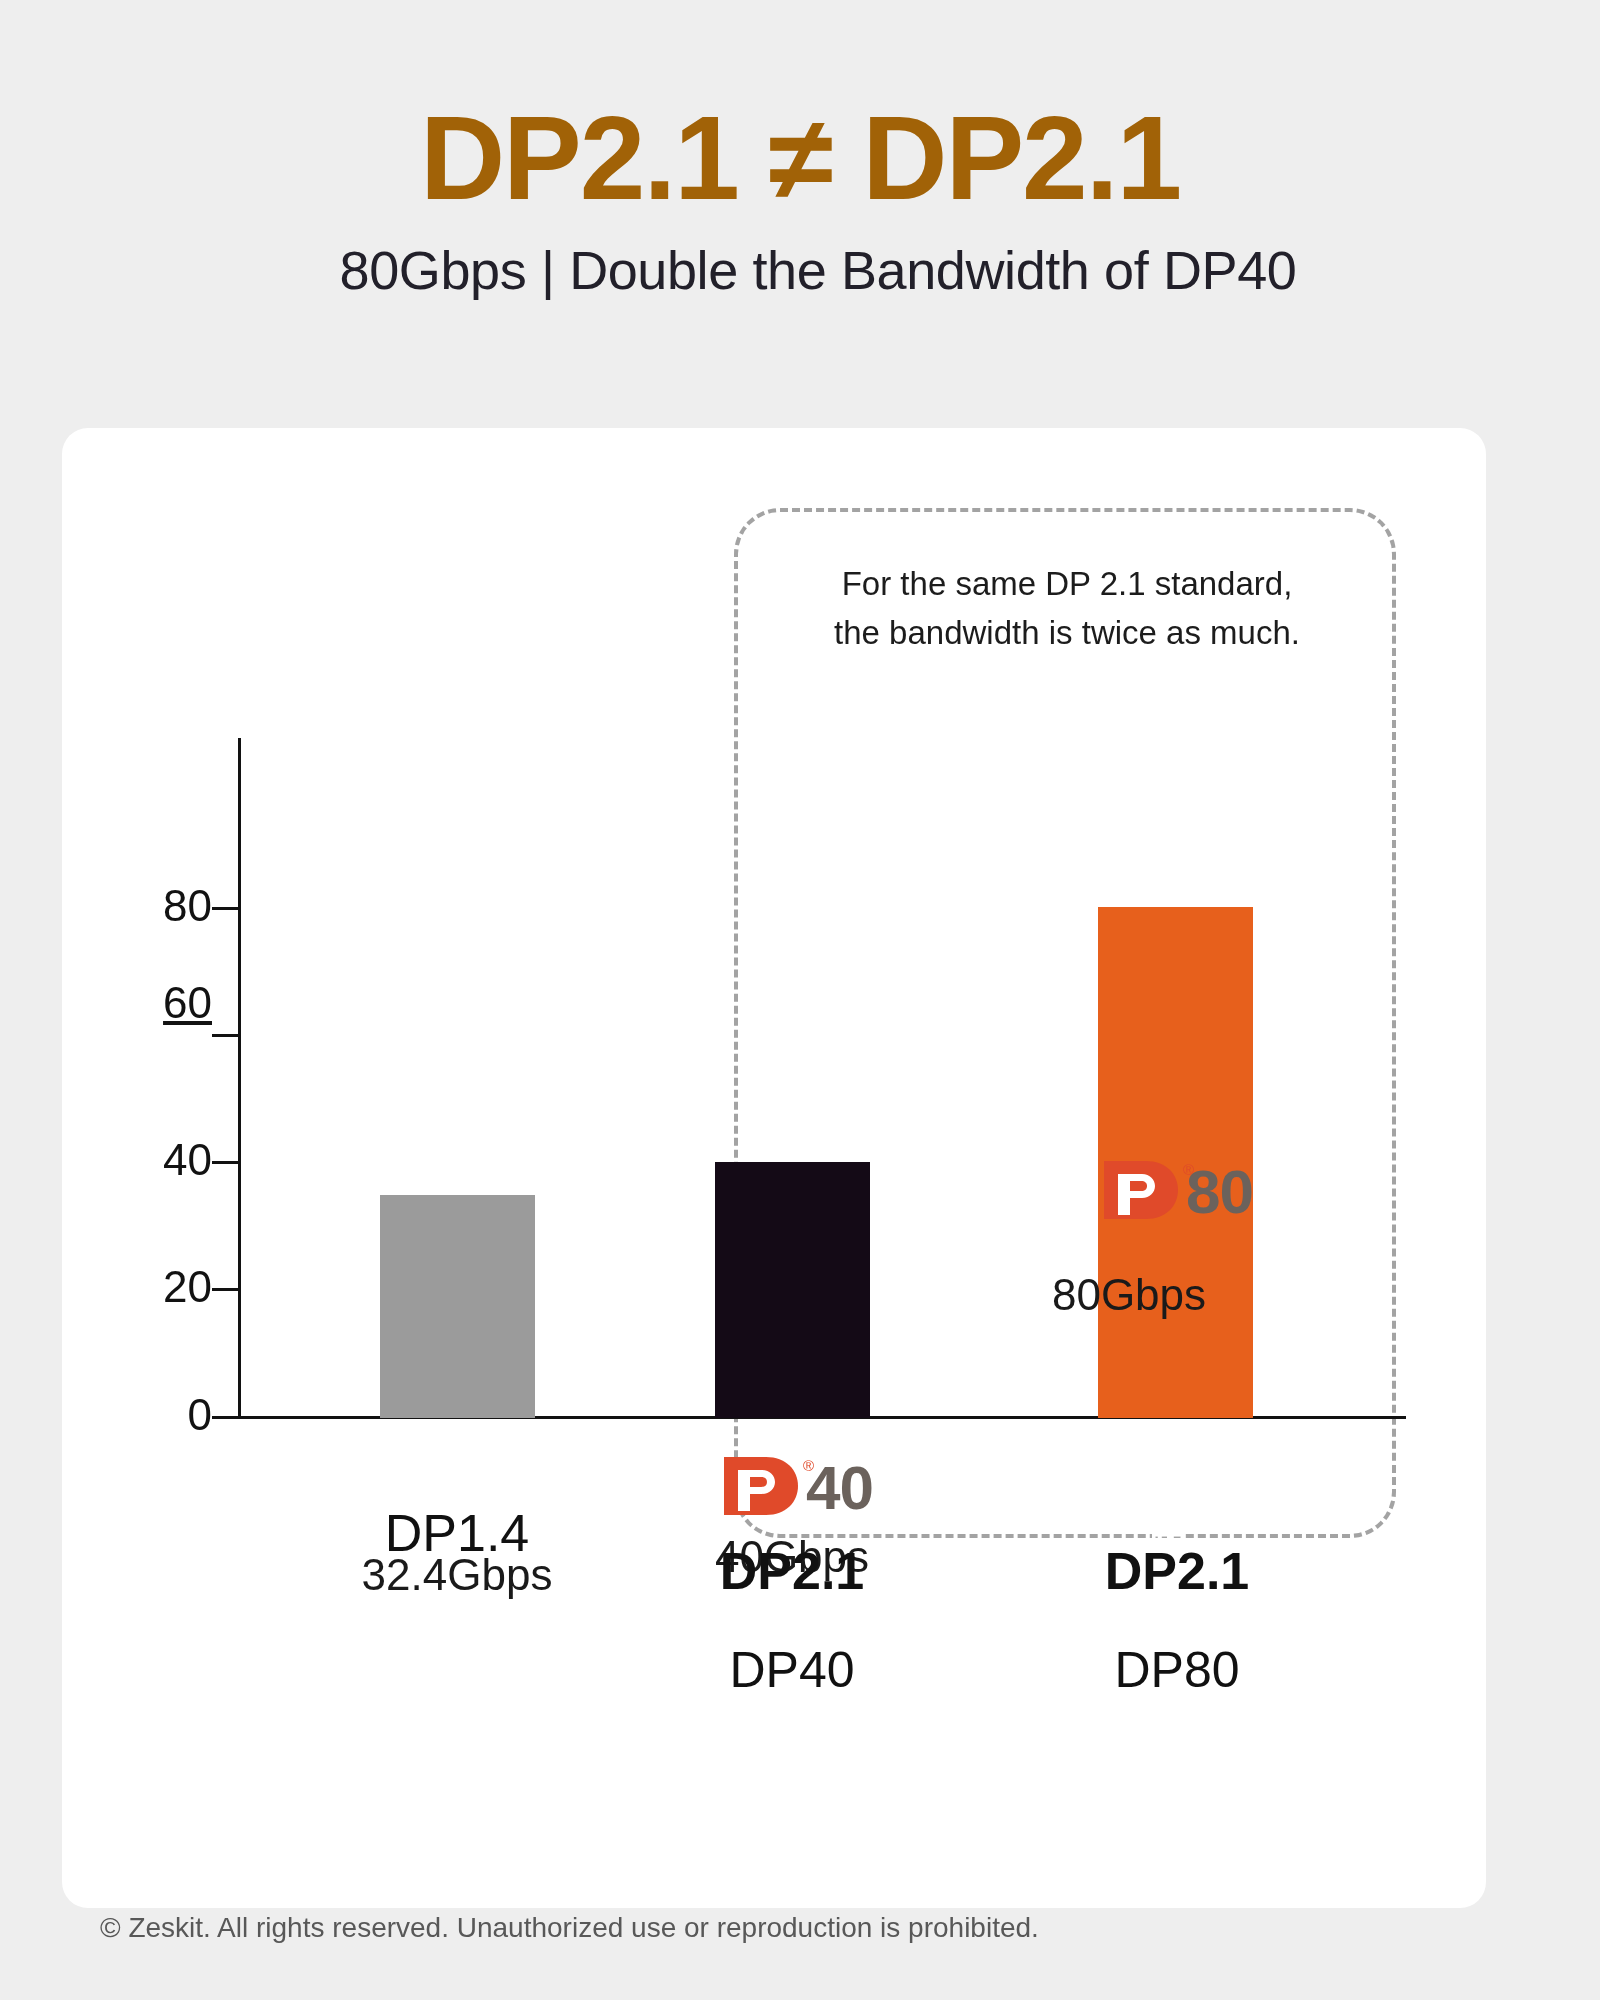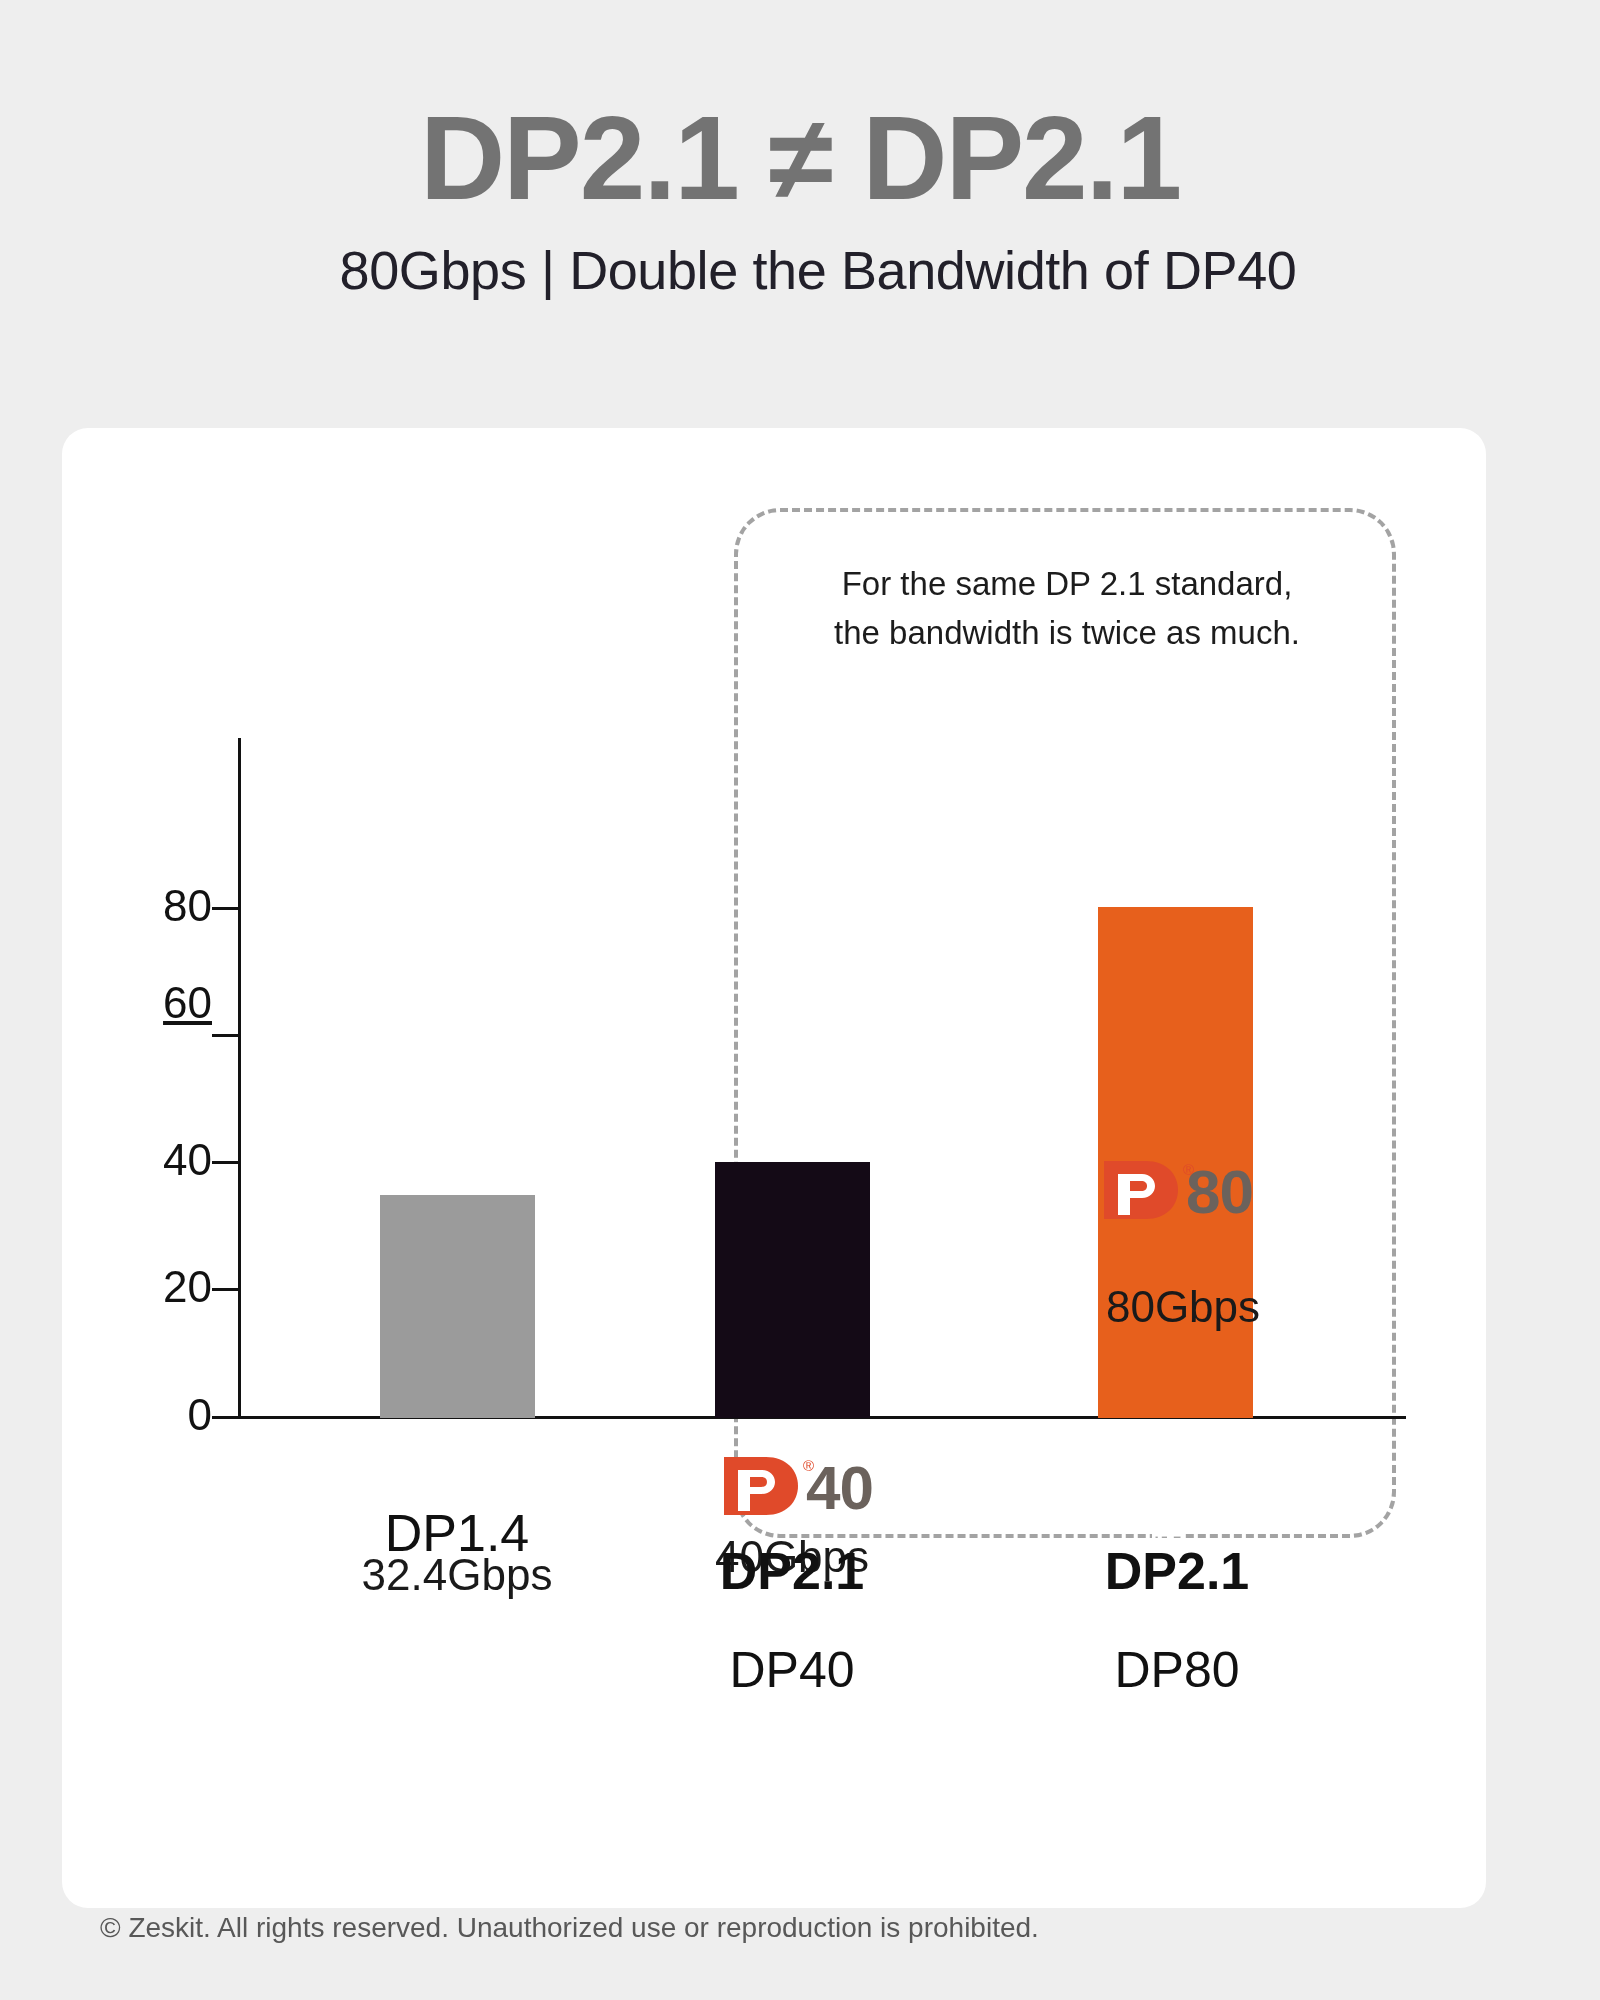"DP2.1 ≠ DP2.1" .title { color: #737373 -> #a16207 }
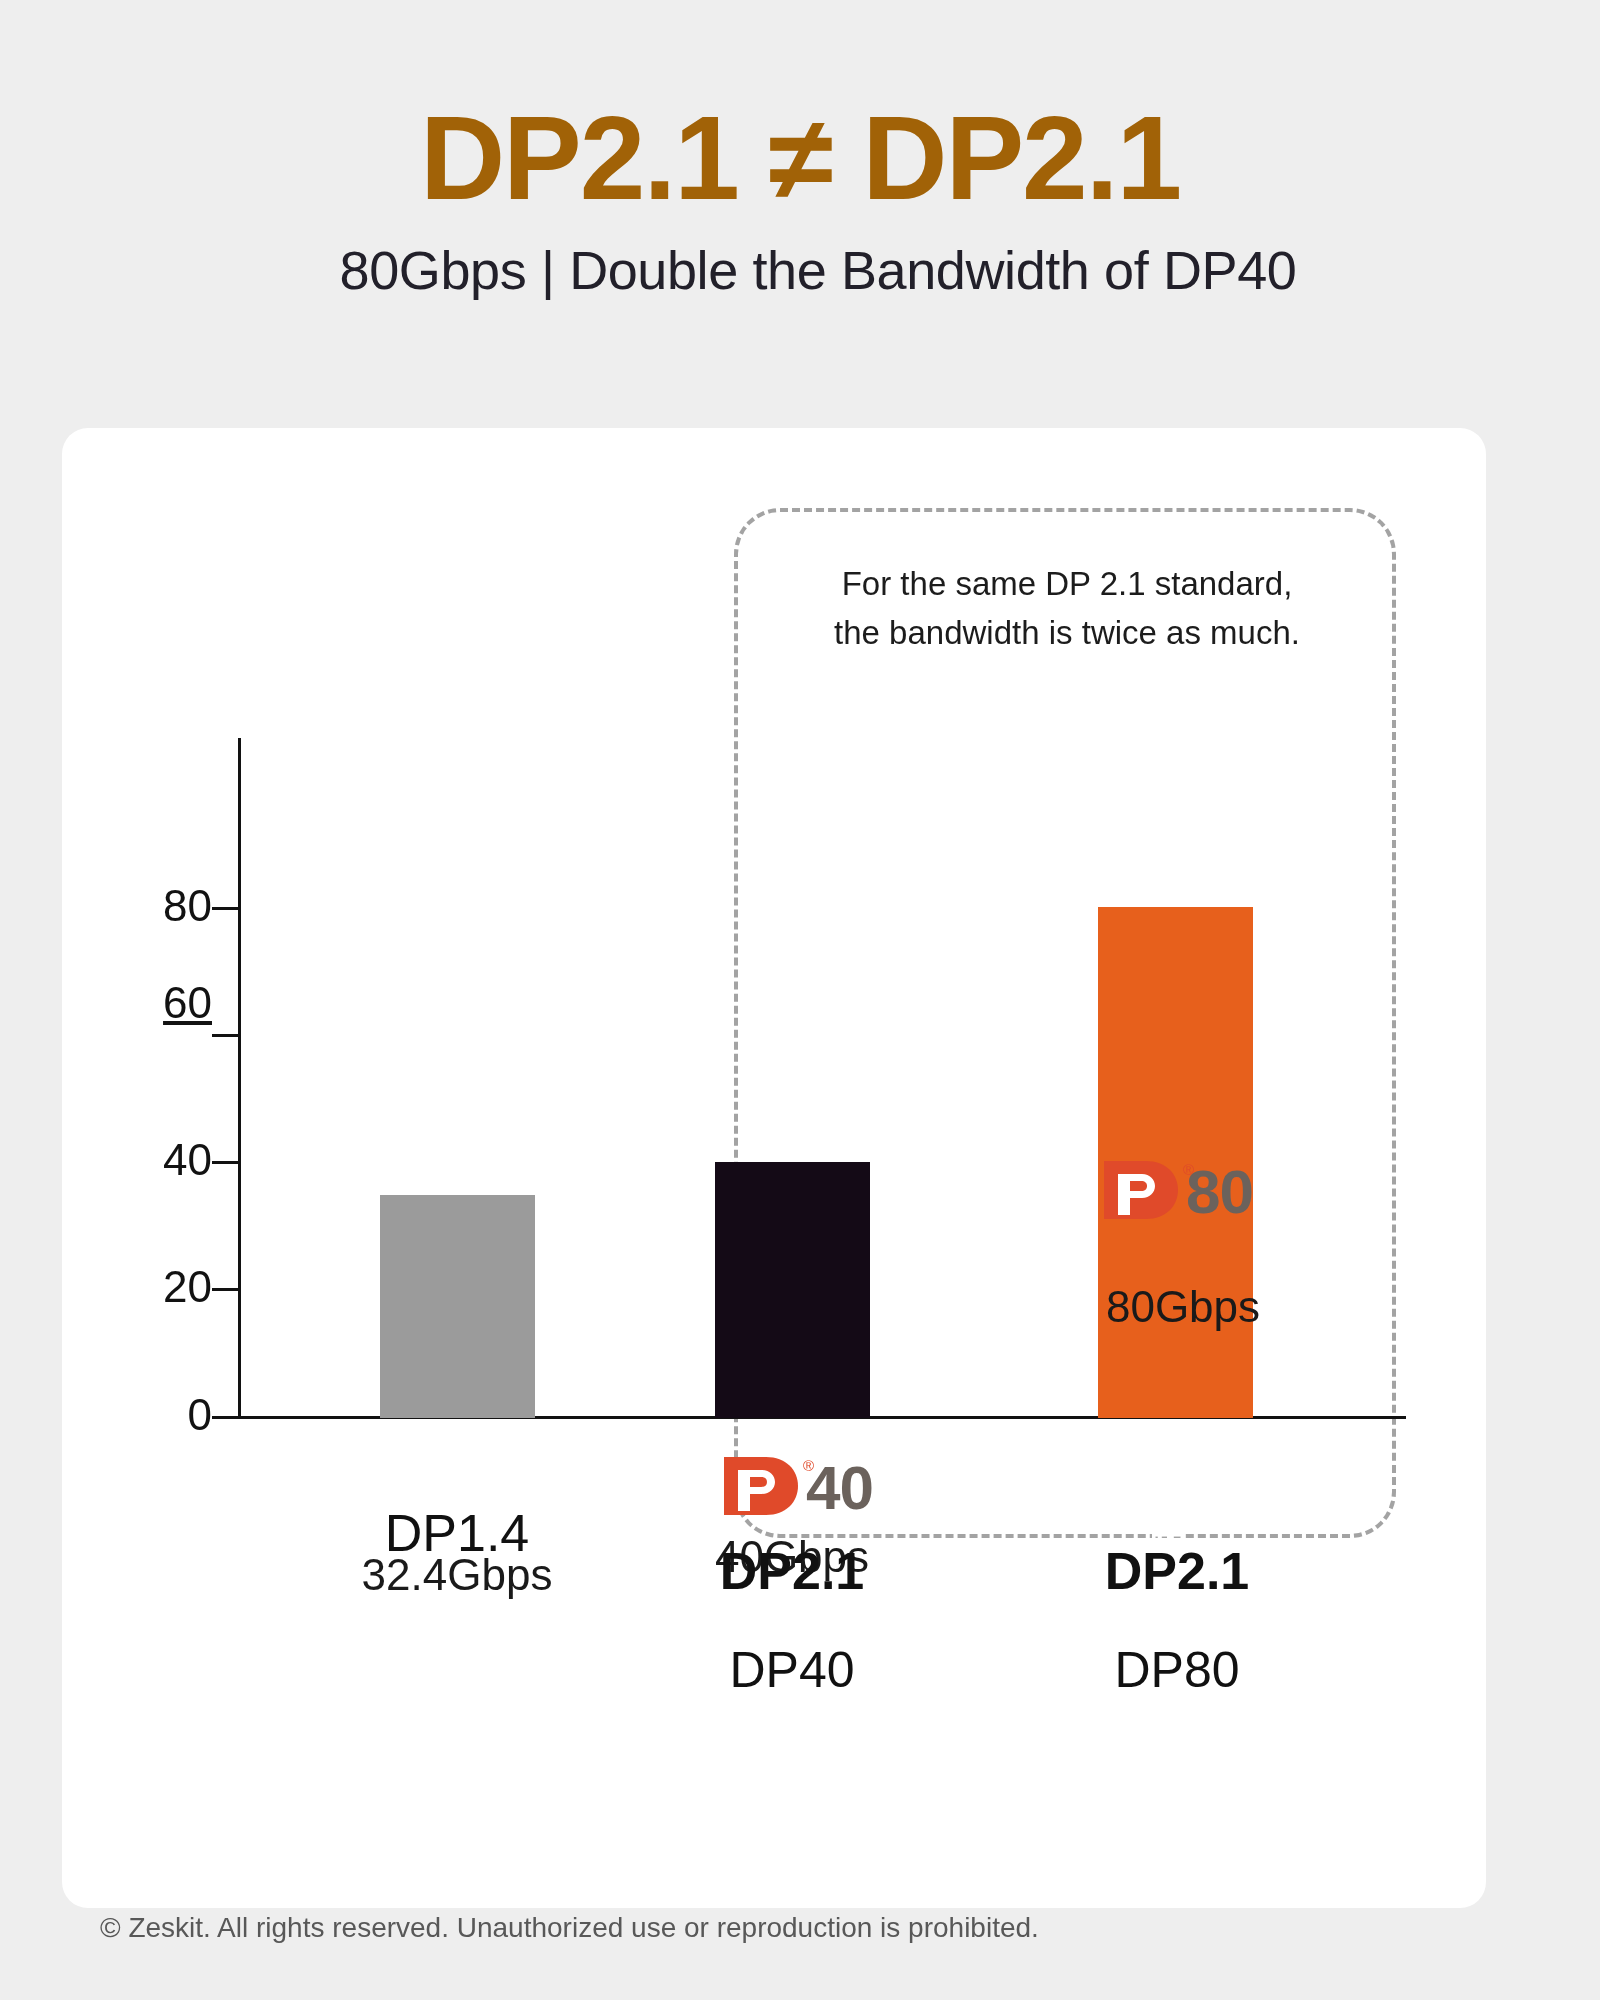"80Gbps" div.bar-value { left: 951px -> 897px; margin-top: 12px -> none }
